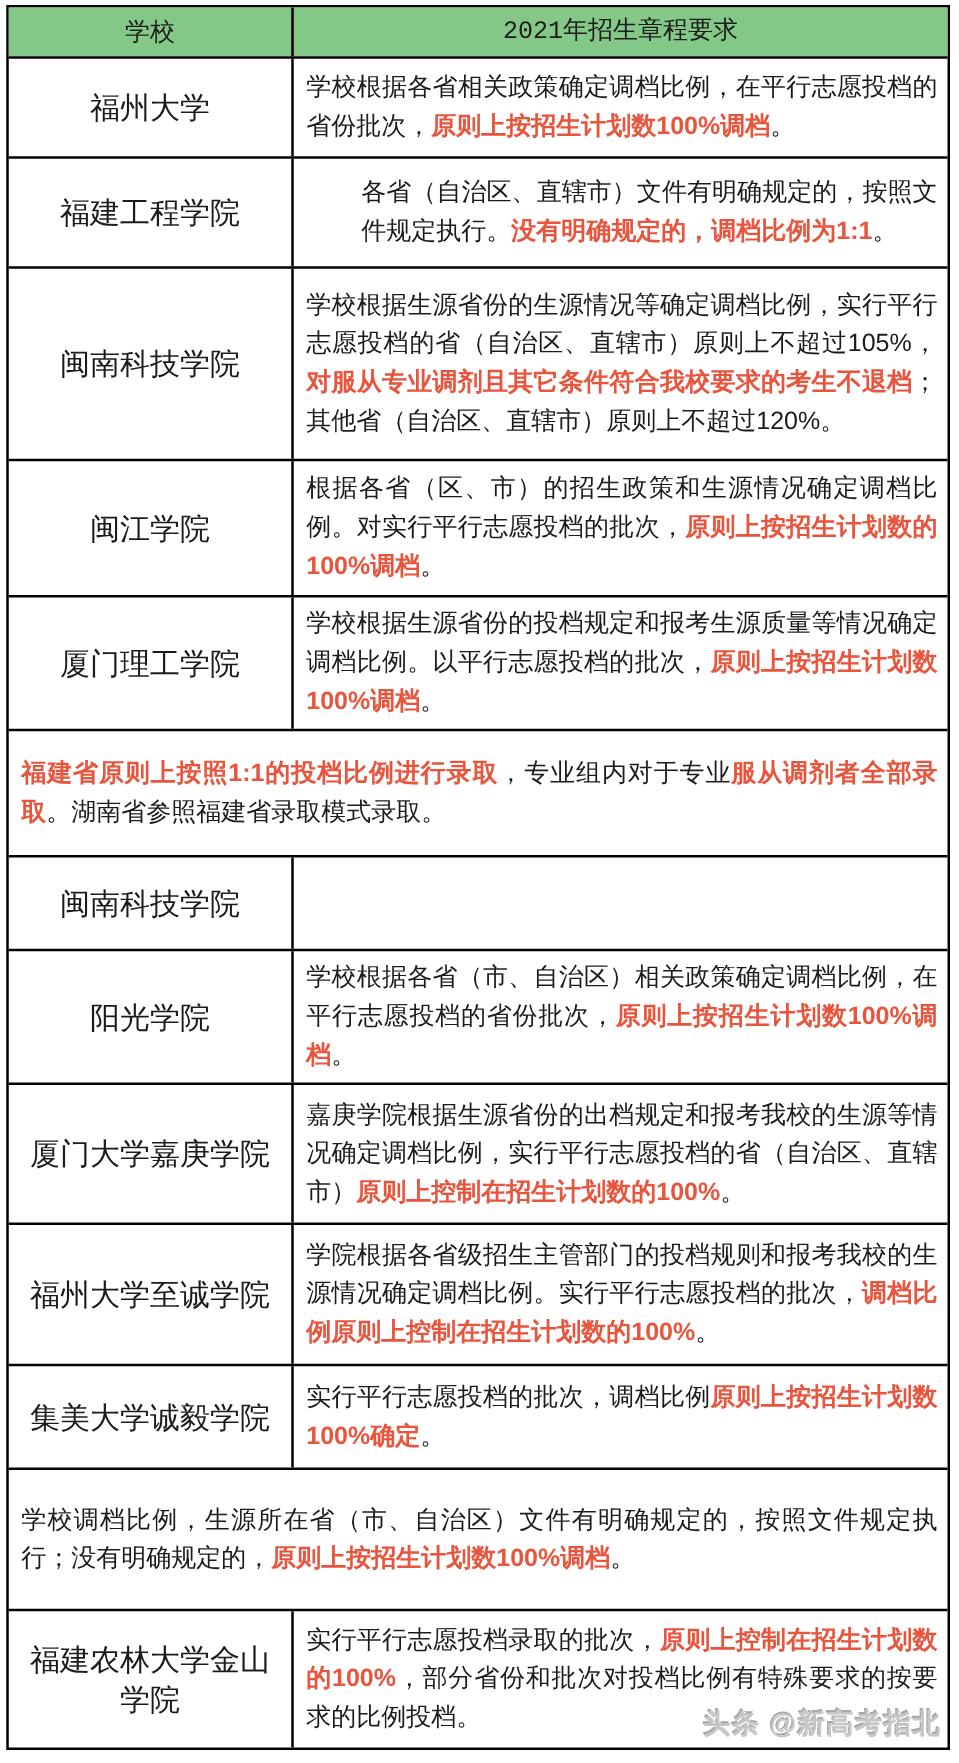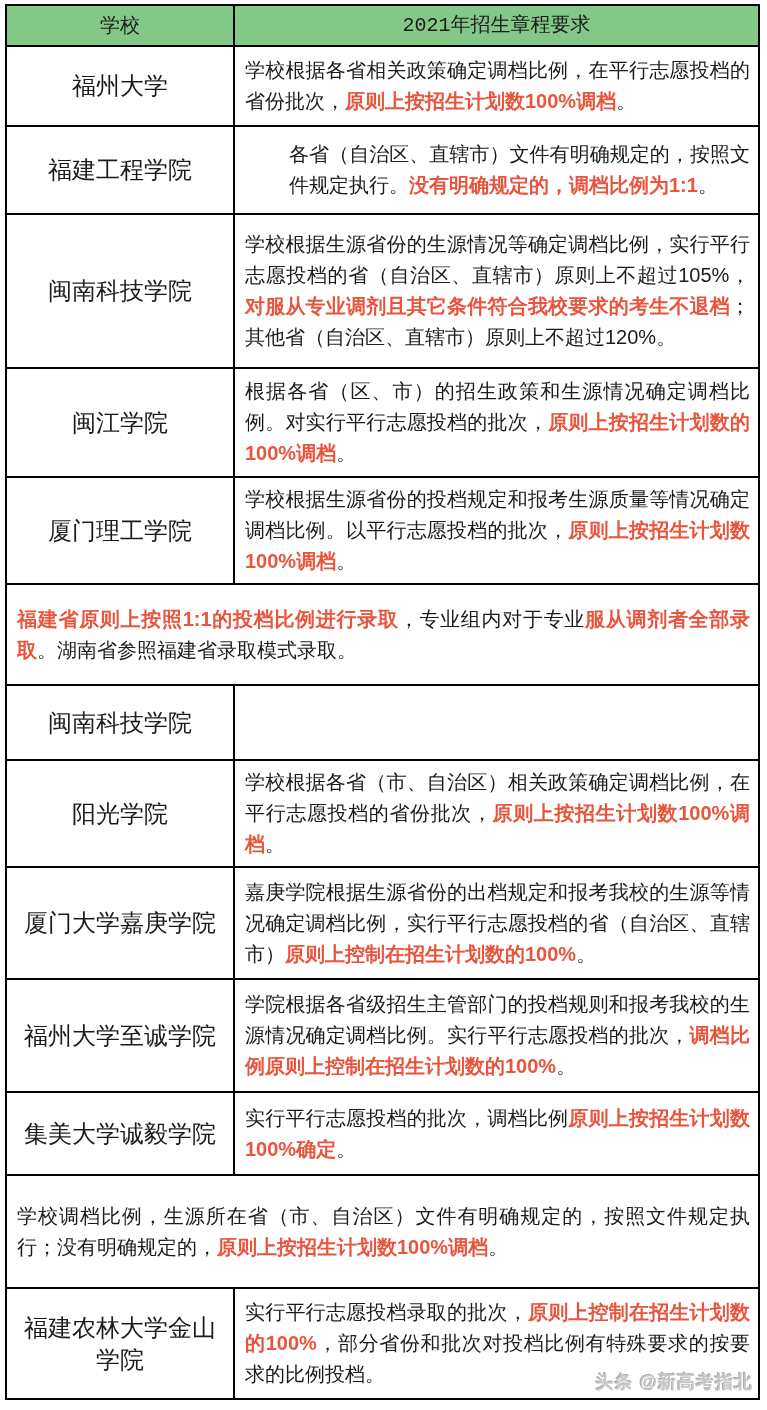"头条 @新高考指北" .watermark { font-size: 18px -> 22px }
